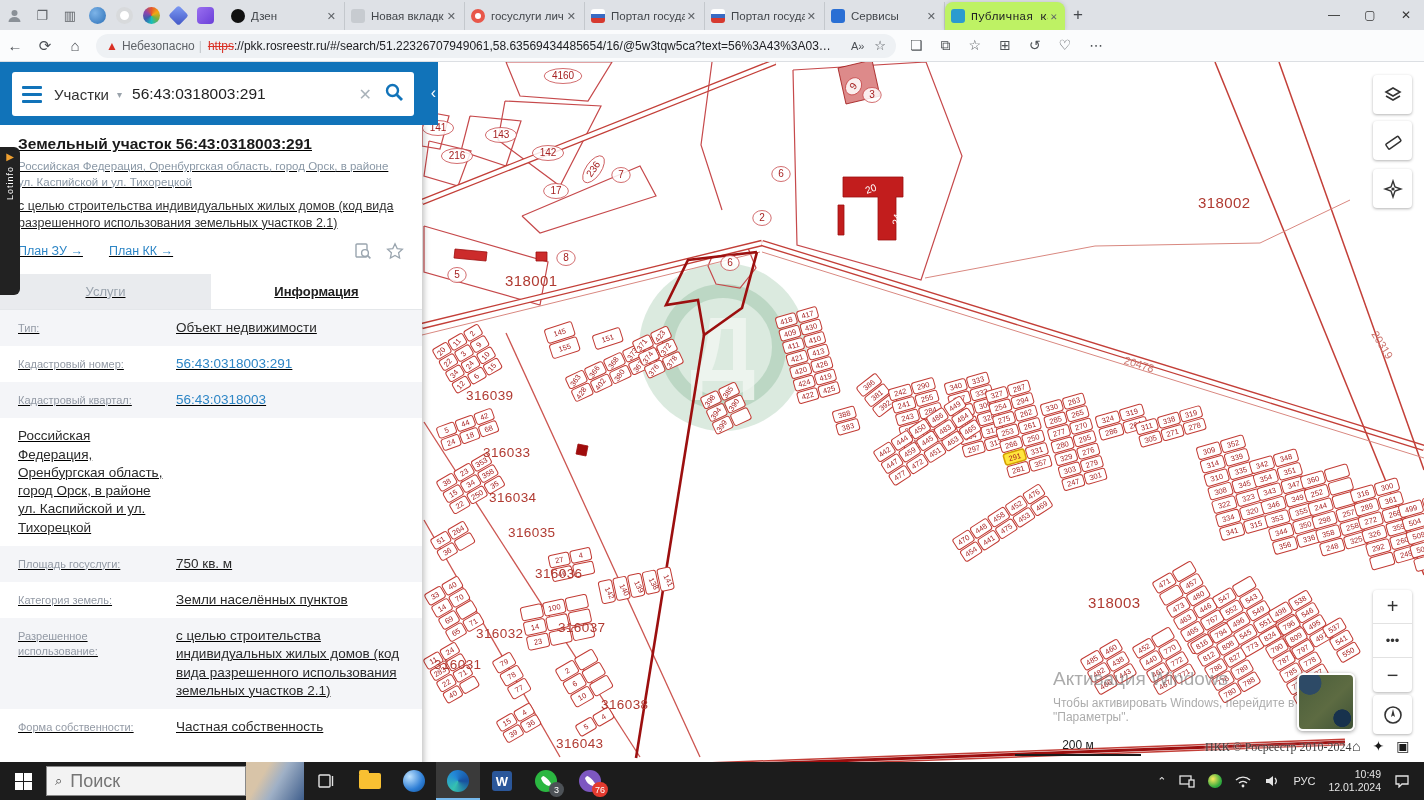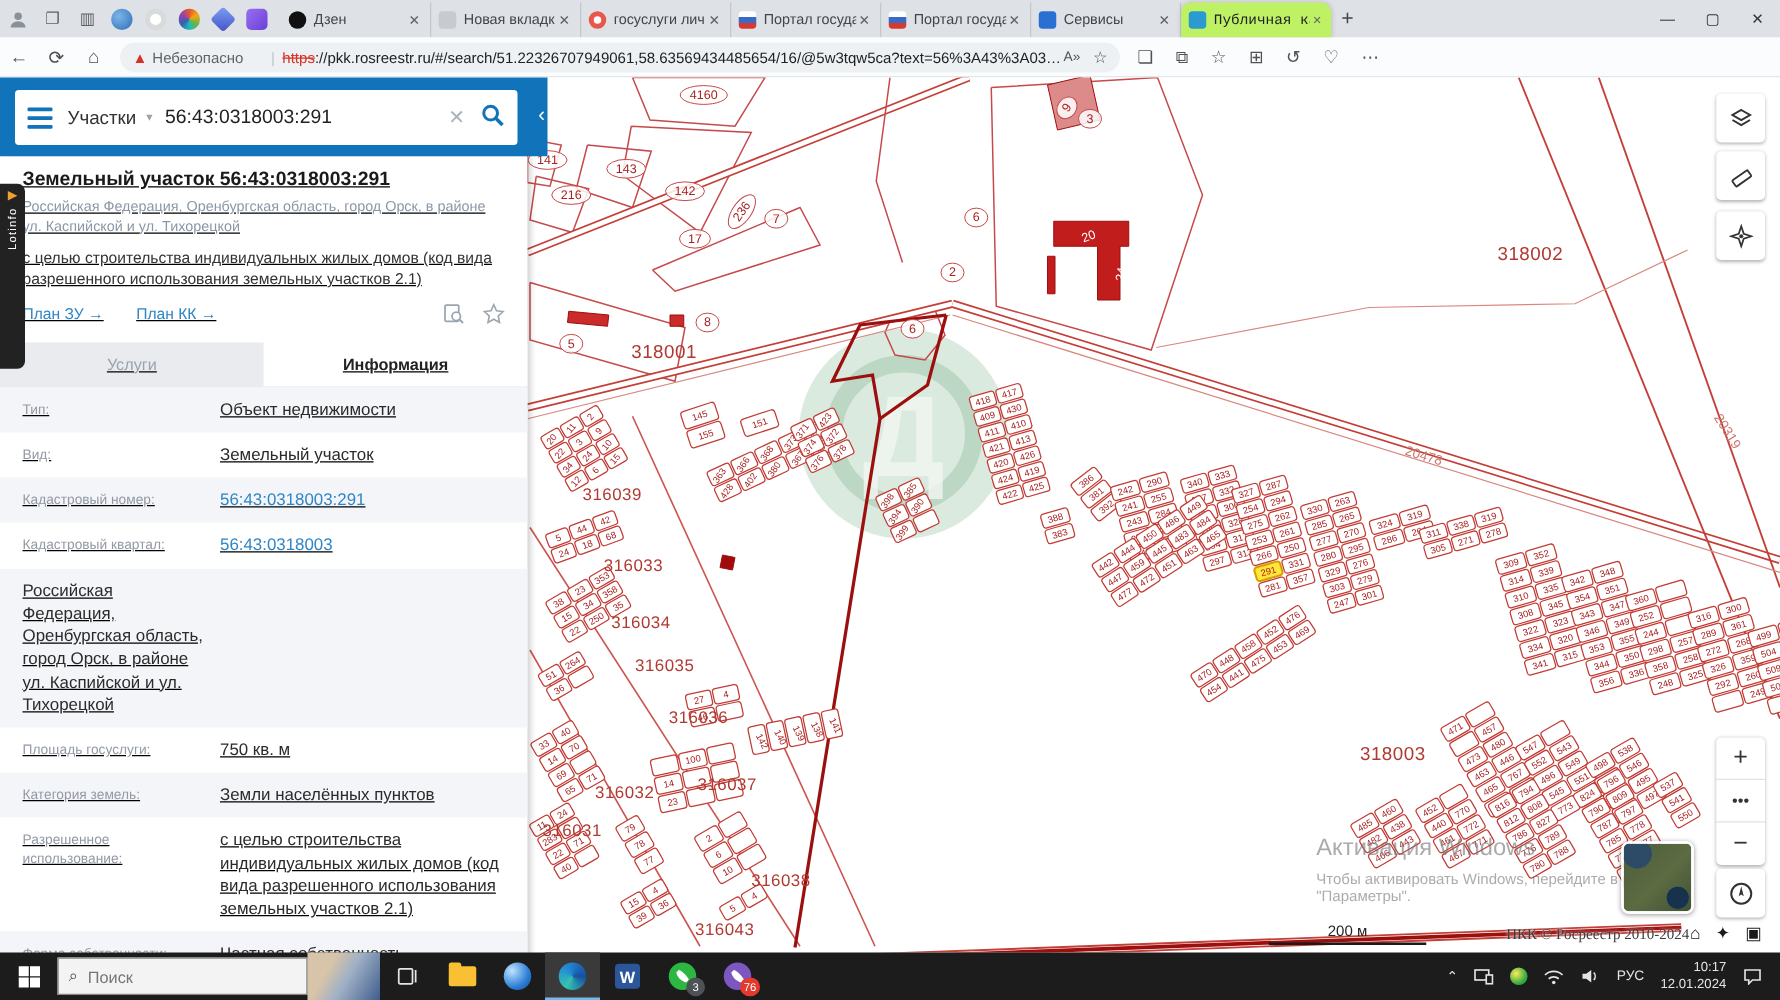"Небезопасно" #addr .unsafe { margin-right: 22px -> 4px }
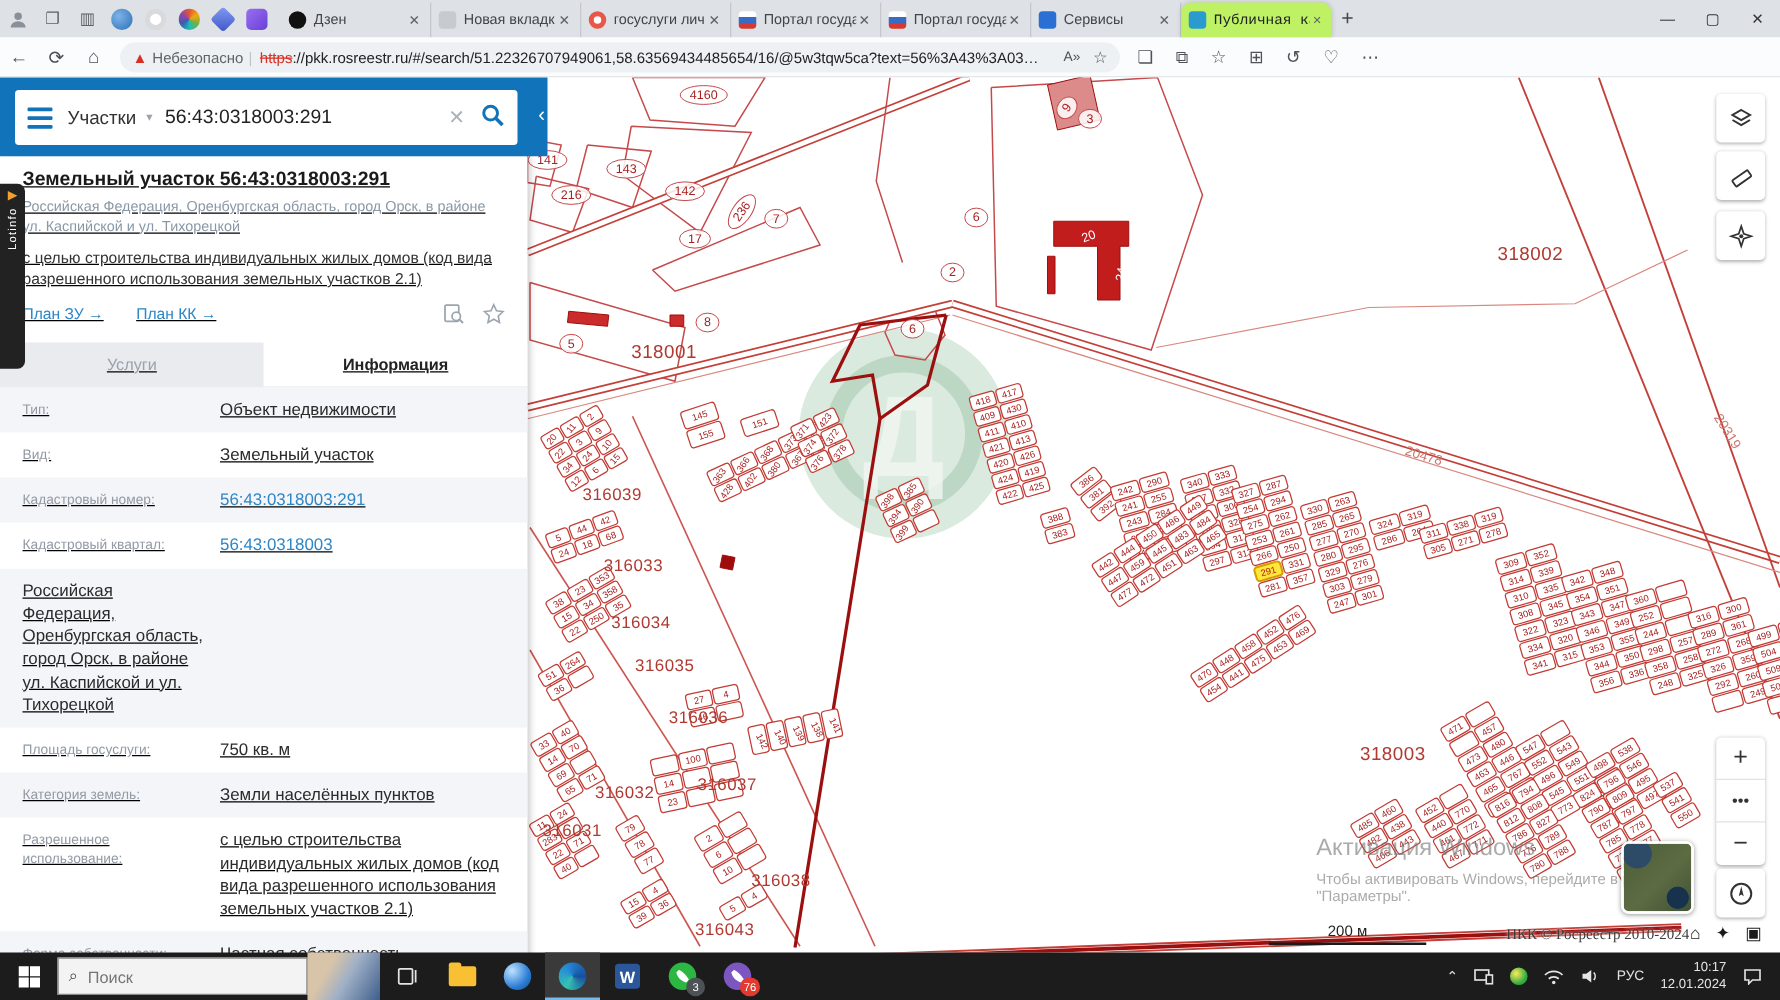"Вид:" div.inforow { html: <div> <div>Вид:</div> <div>Земельный участок</div> </div> -> none }
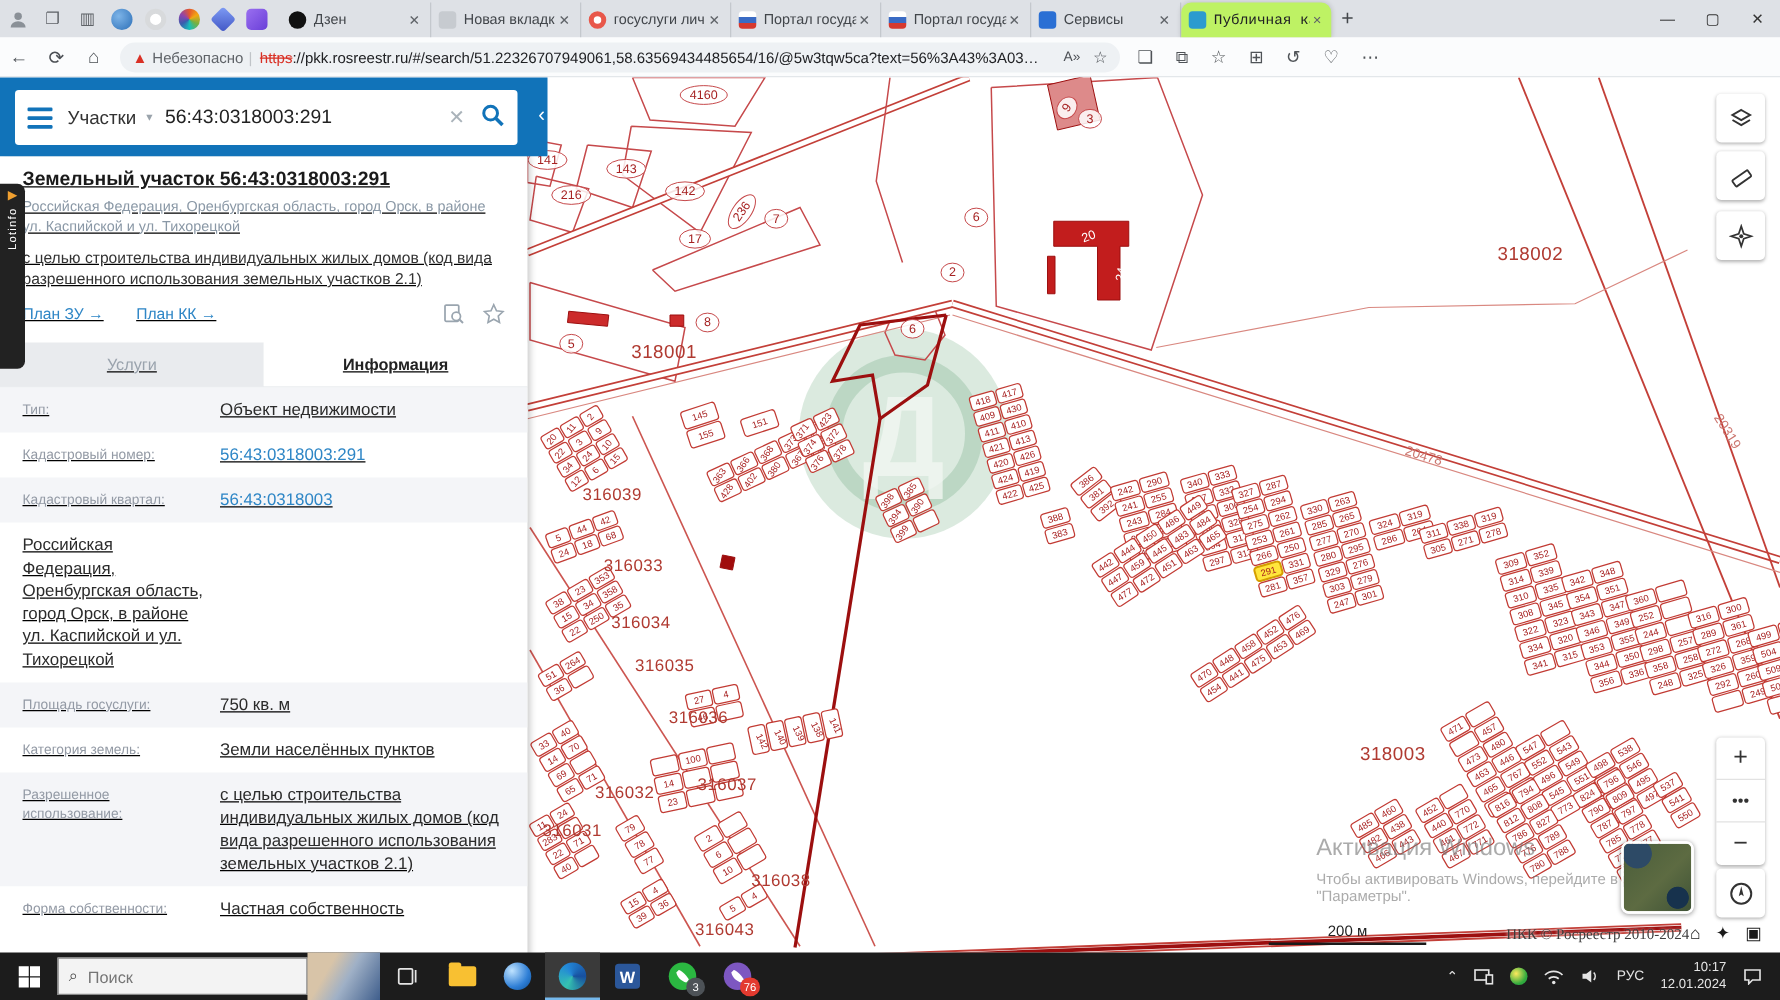"Поиск" #tb-search input { font-size: 13px -> 18px }
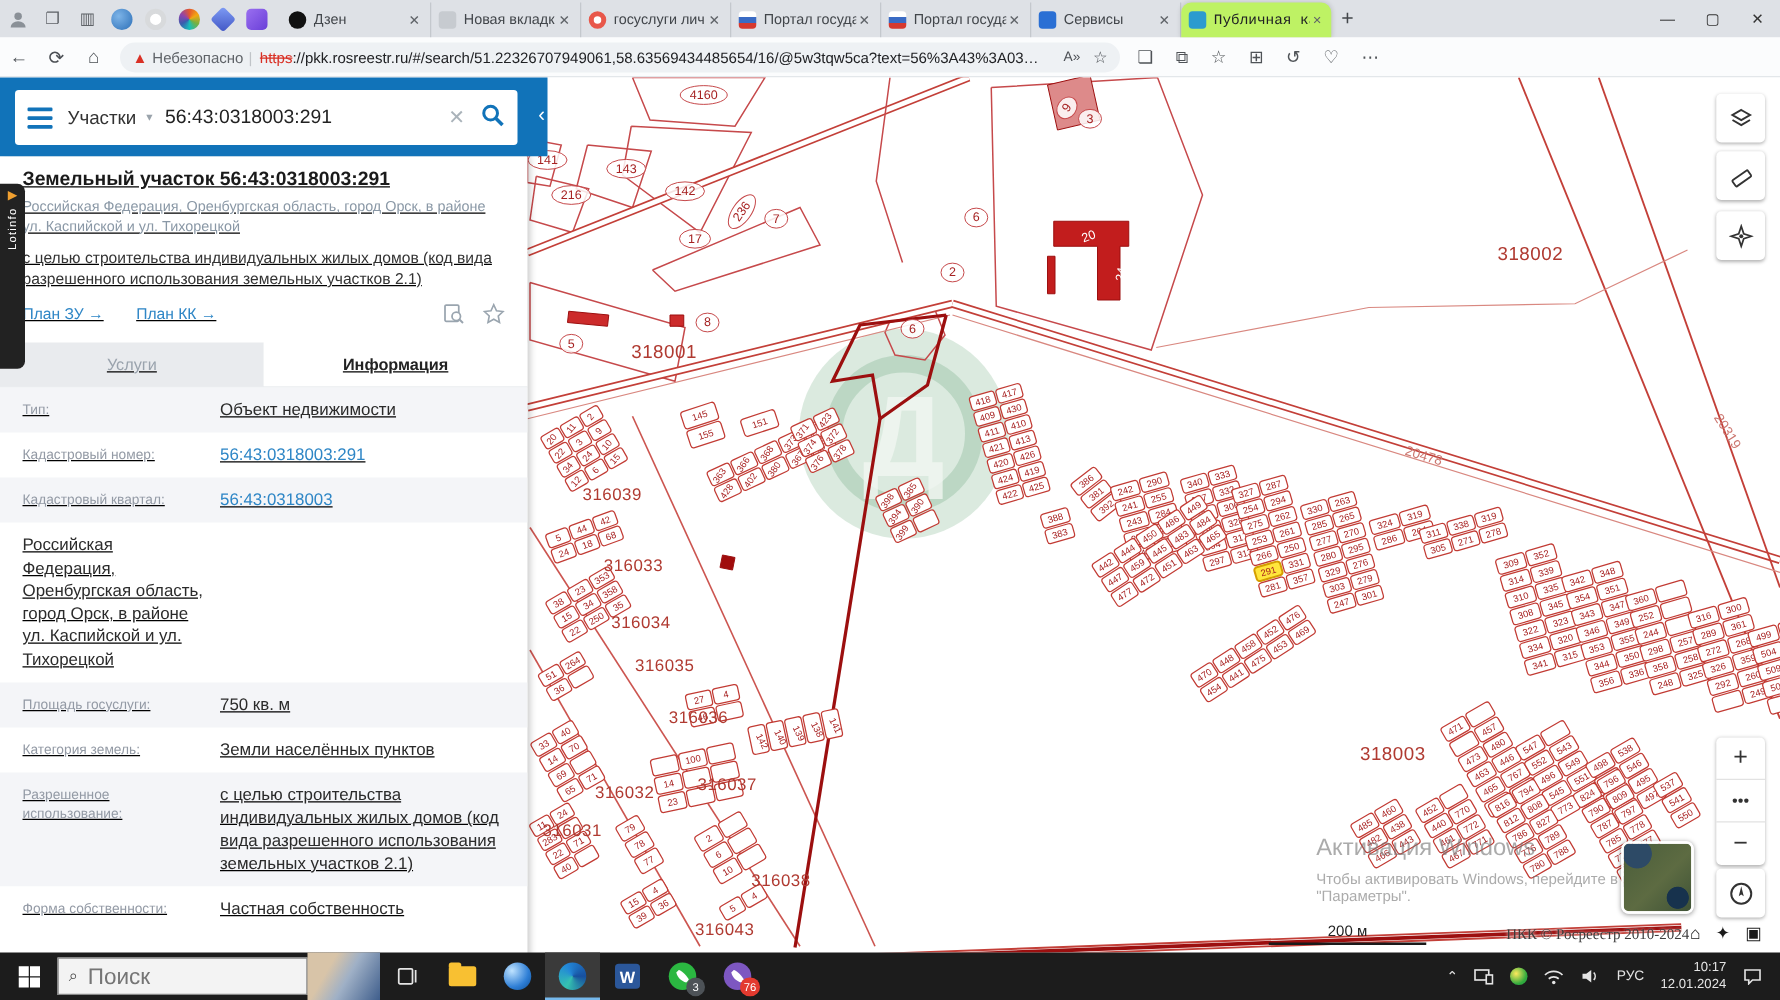"10:17" div { text: 10:17 -> 10:49 }
